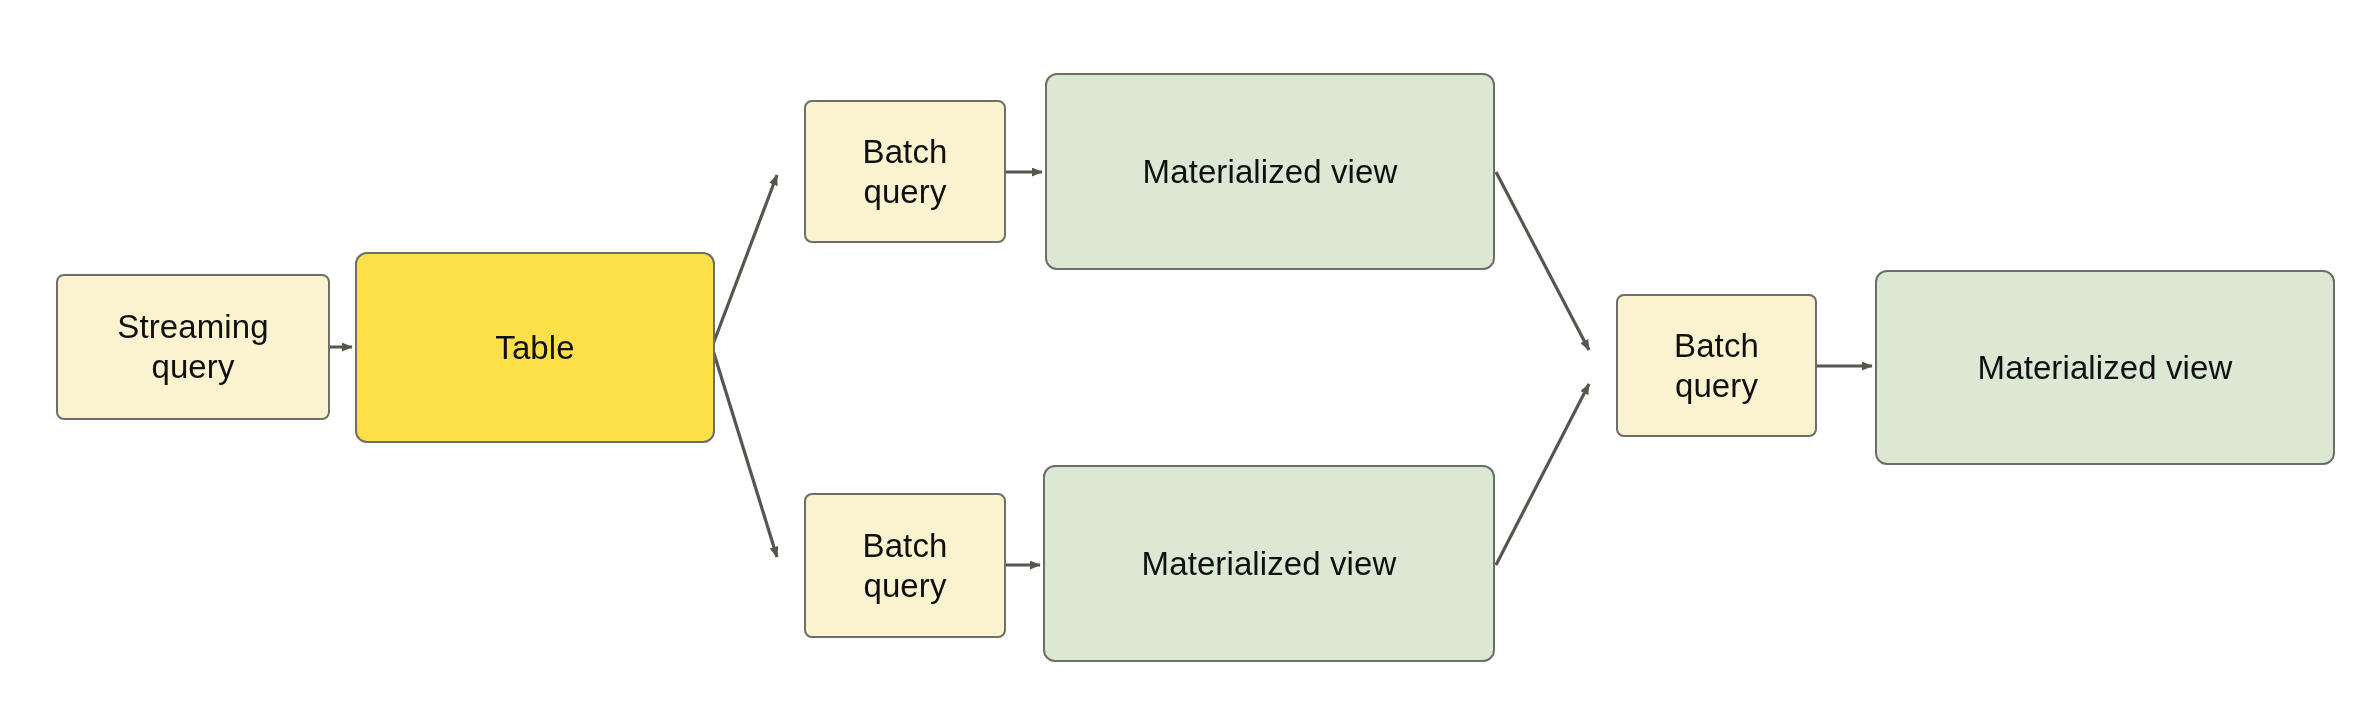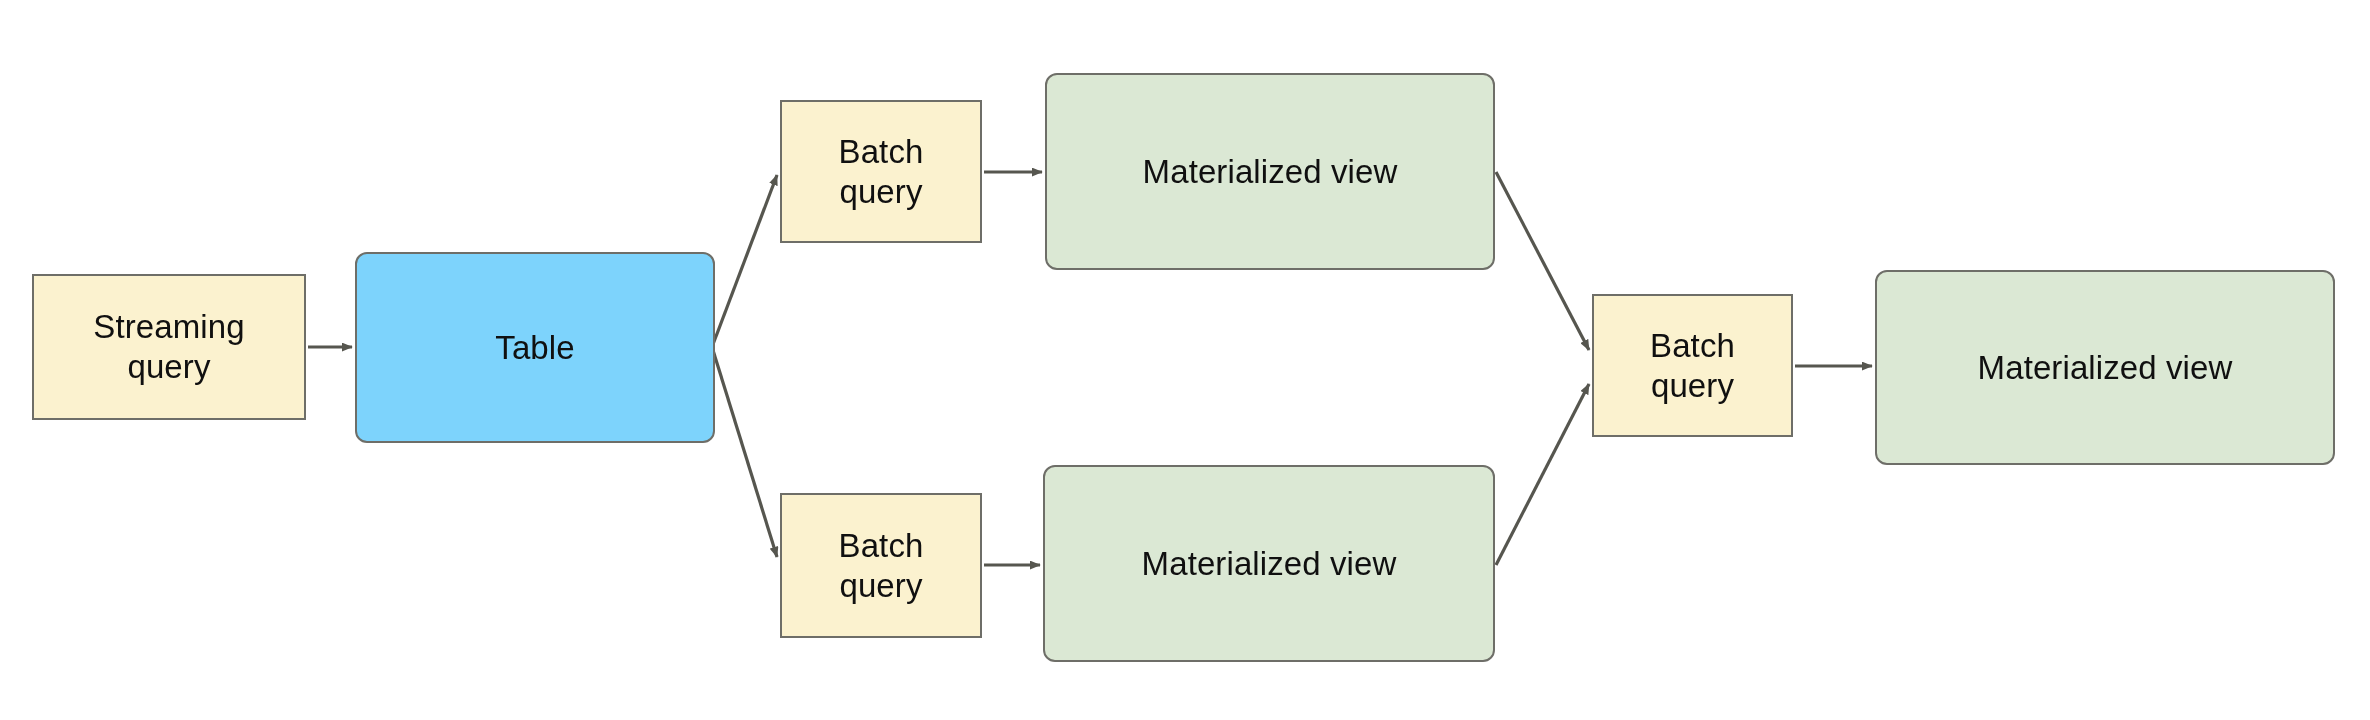"Batch" .node.process { border-radius: 0px -> 8px; margin-left: none -> 24px }
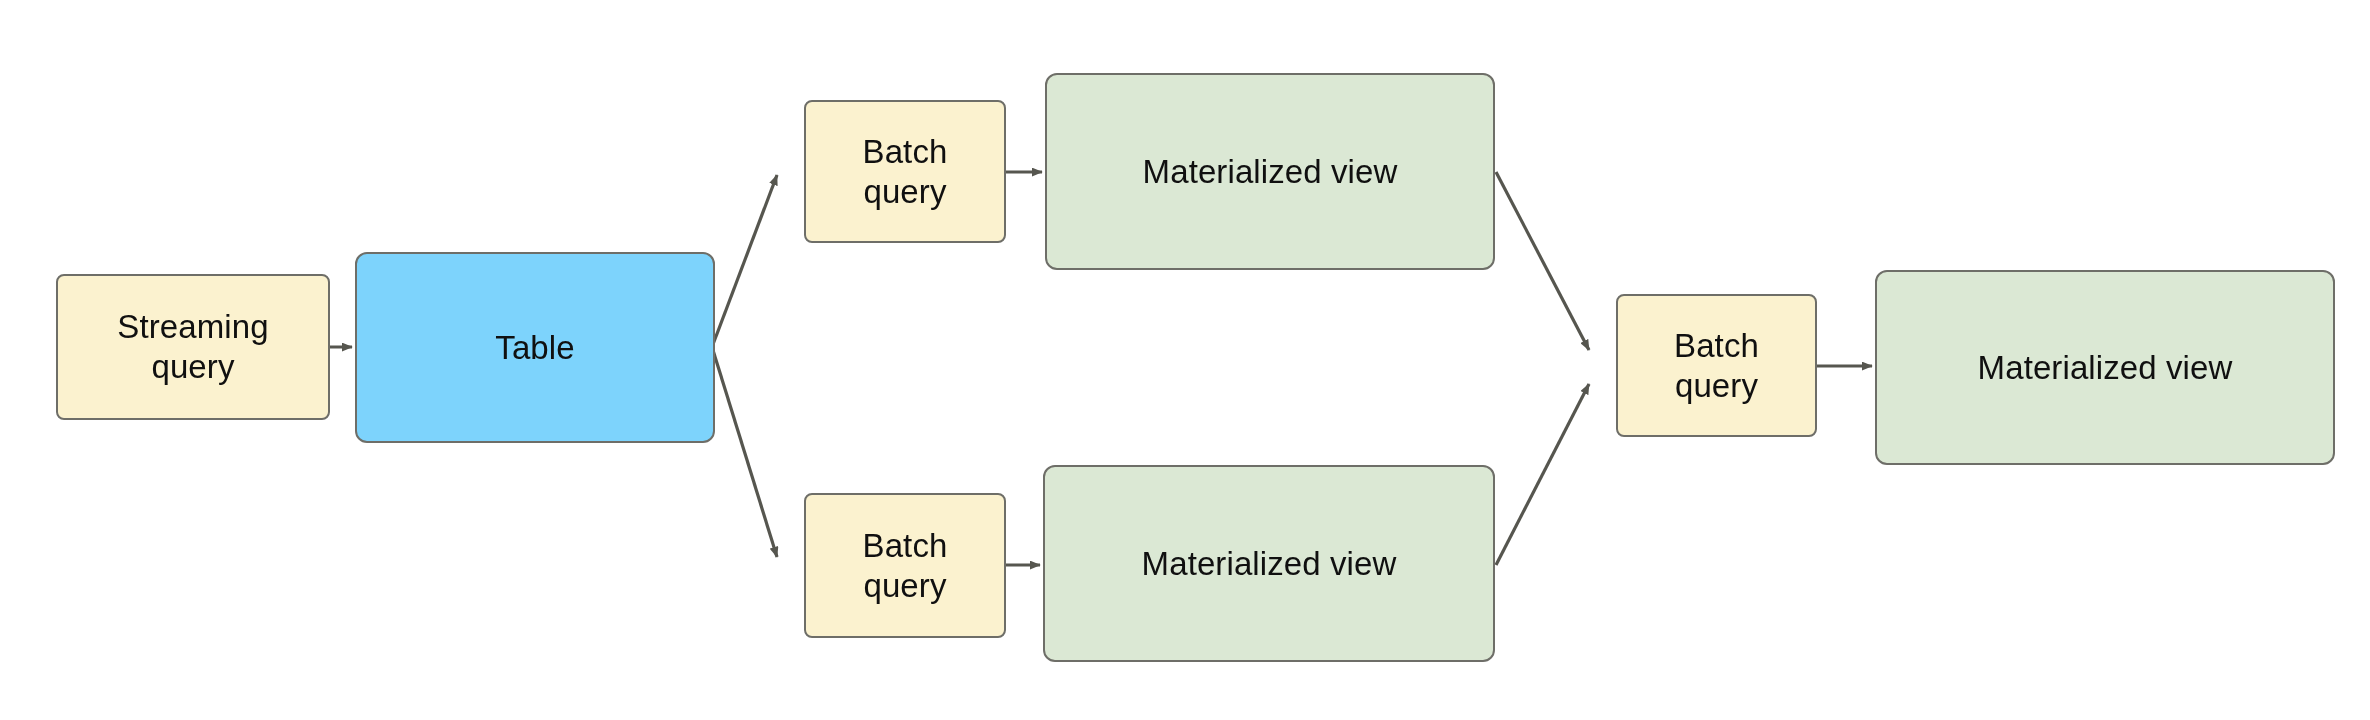"Table" div.node { background: #7dd3fc -> #fde047 }
